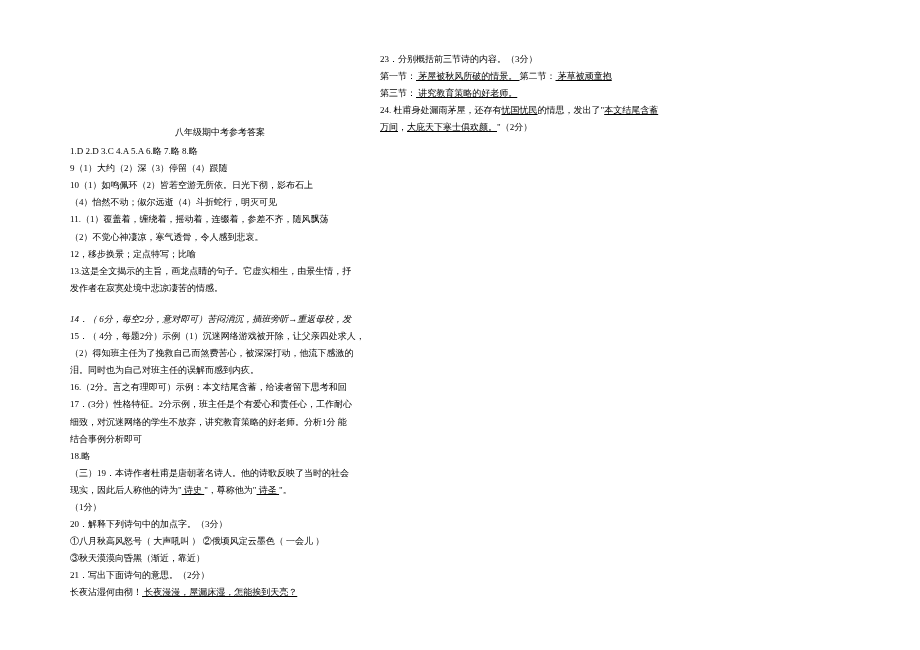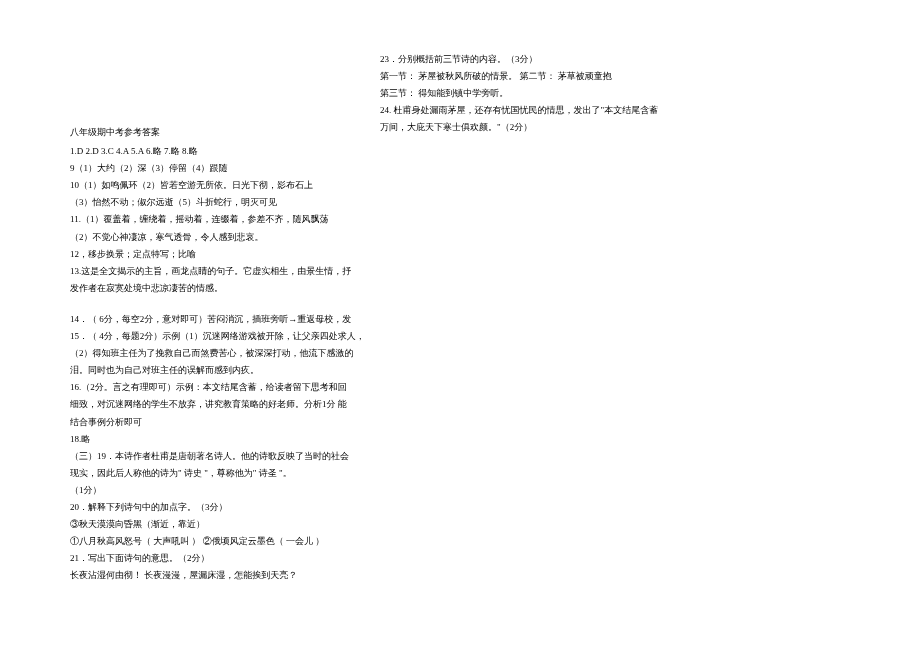"茅屋被秋风所破的情景。" .underline { text-decoration: none -> underline }
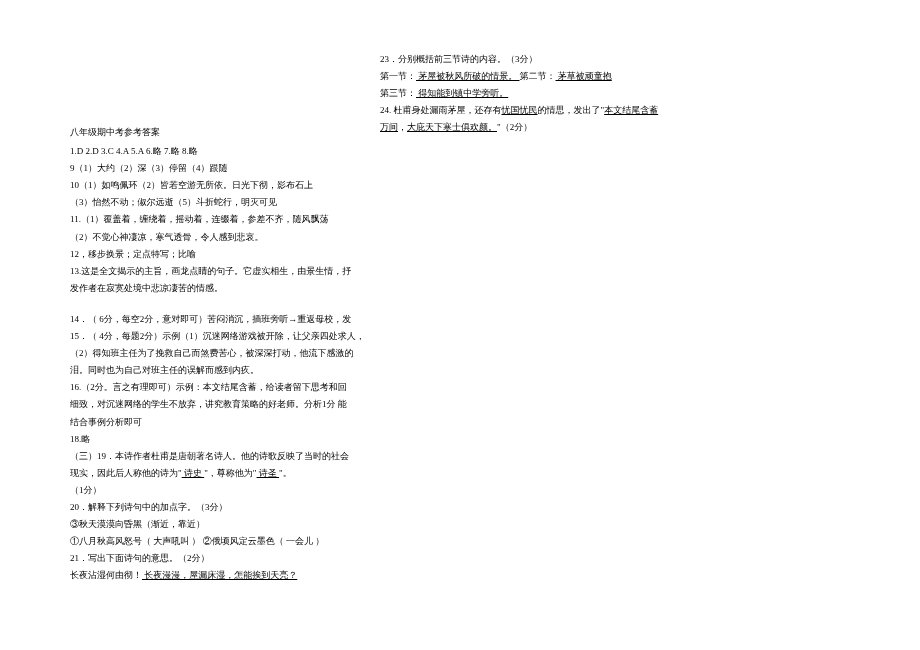"得知能到镇中学旁听。" span.underline { text: 得知能到镇中学旁听 -> 讲究教育策略的好老师 }
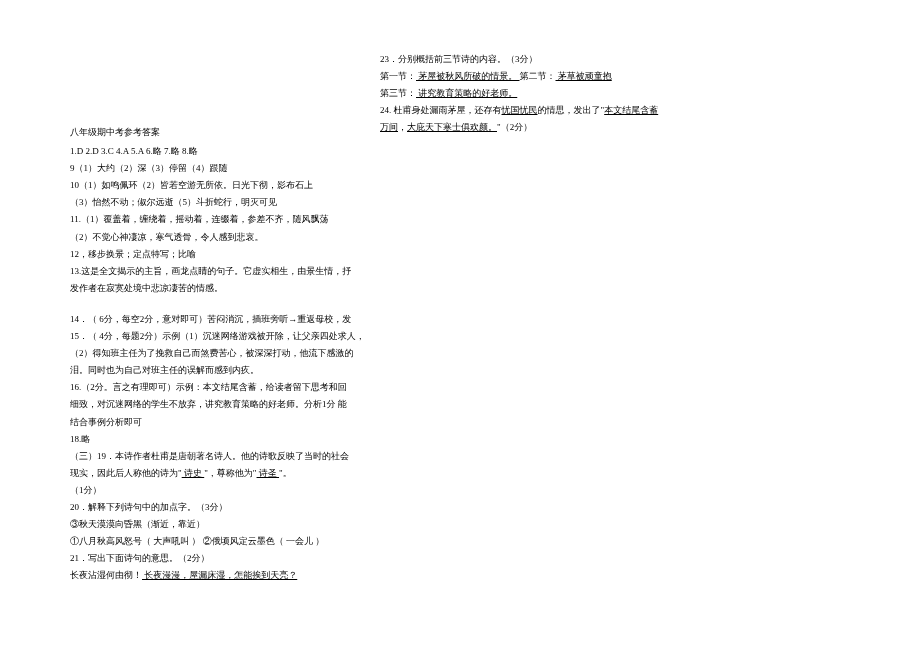"八年级期中考参考答案" .title { text-align: none -> center }
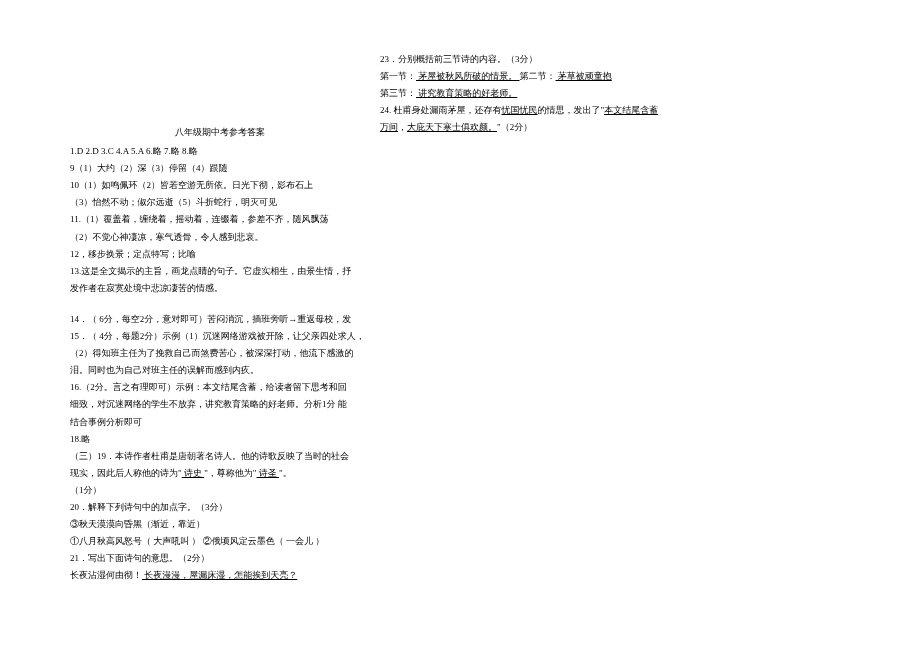"（3）怡然不动；俶尔远逝（5）斗折蛇行，明灭可见" div.line { text: 3）怡然不动；俶尔远逝（5 -> 4）怡然不动；俶尔远逝（4 }
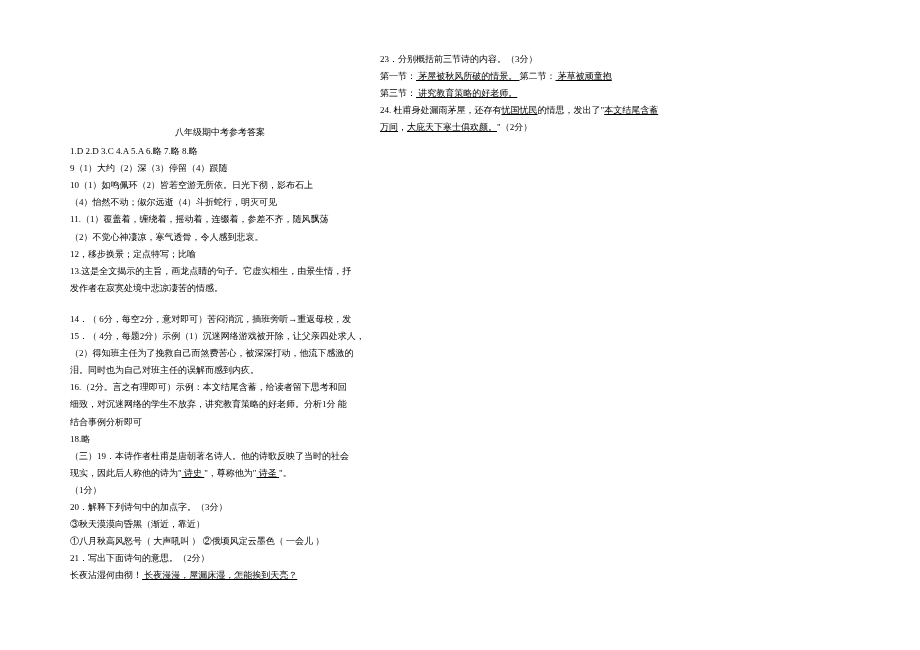"14．（ 6分，每空2分，意对即可）苦闷消沉，插班旁听→重返母校，发" .gap { font-style: none -> italic }
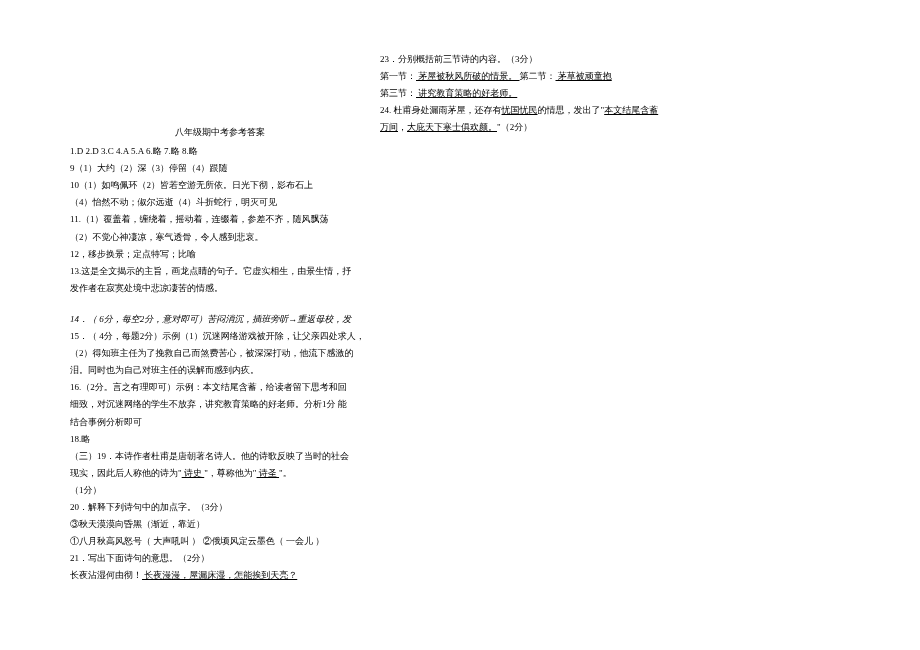"17．(3分）性格特征。2分示例，班主任是个有爱心和责任心，工作耐心" div.line { html: none -> <div>17．(3分）性格特征。2分示例，班主任是个有爱心和责任心，工作耐心</div> }
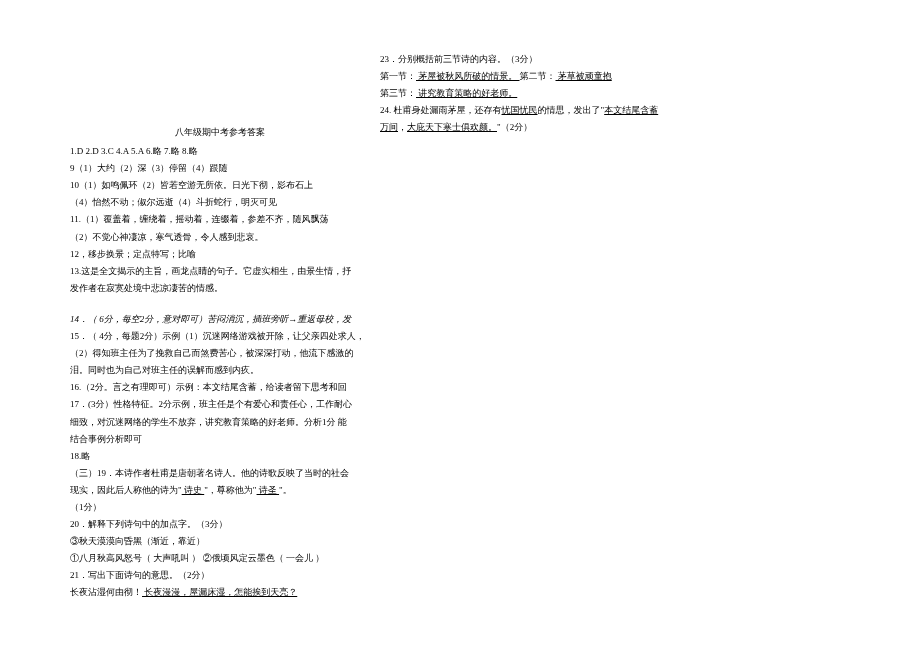"③秋天漠漠向昏黑（渐近，靠近）" div.line { order: before "①八月秋高风怒号（ 大声吼叫 ） ②俄顷风定云墨色（ 一会儿" -> after "①八月秋高风怒号（ 大声吼叫 ） ②俄顷风定云墨色（ 一会儿" }
